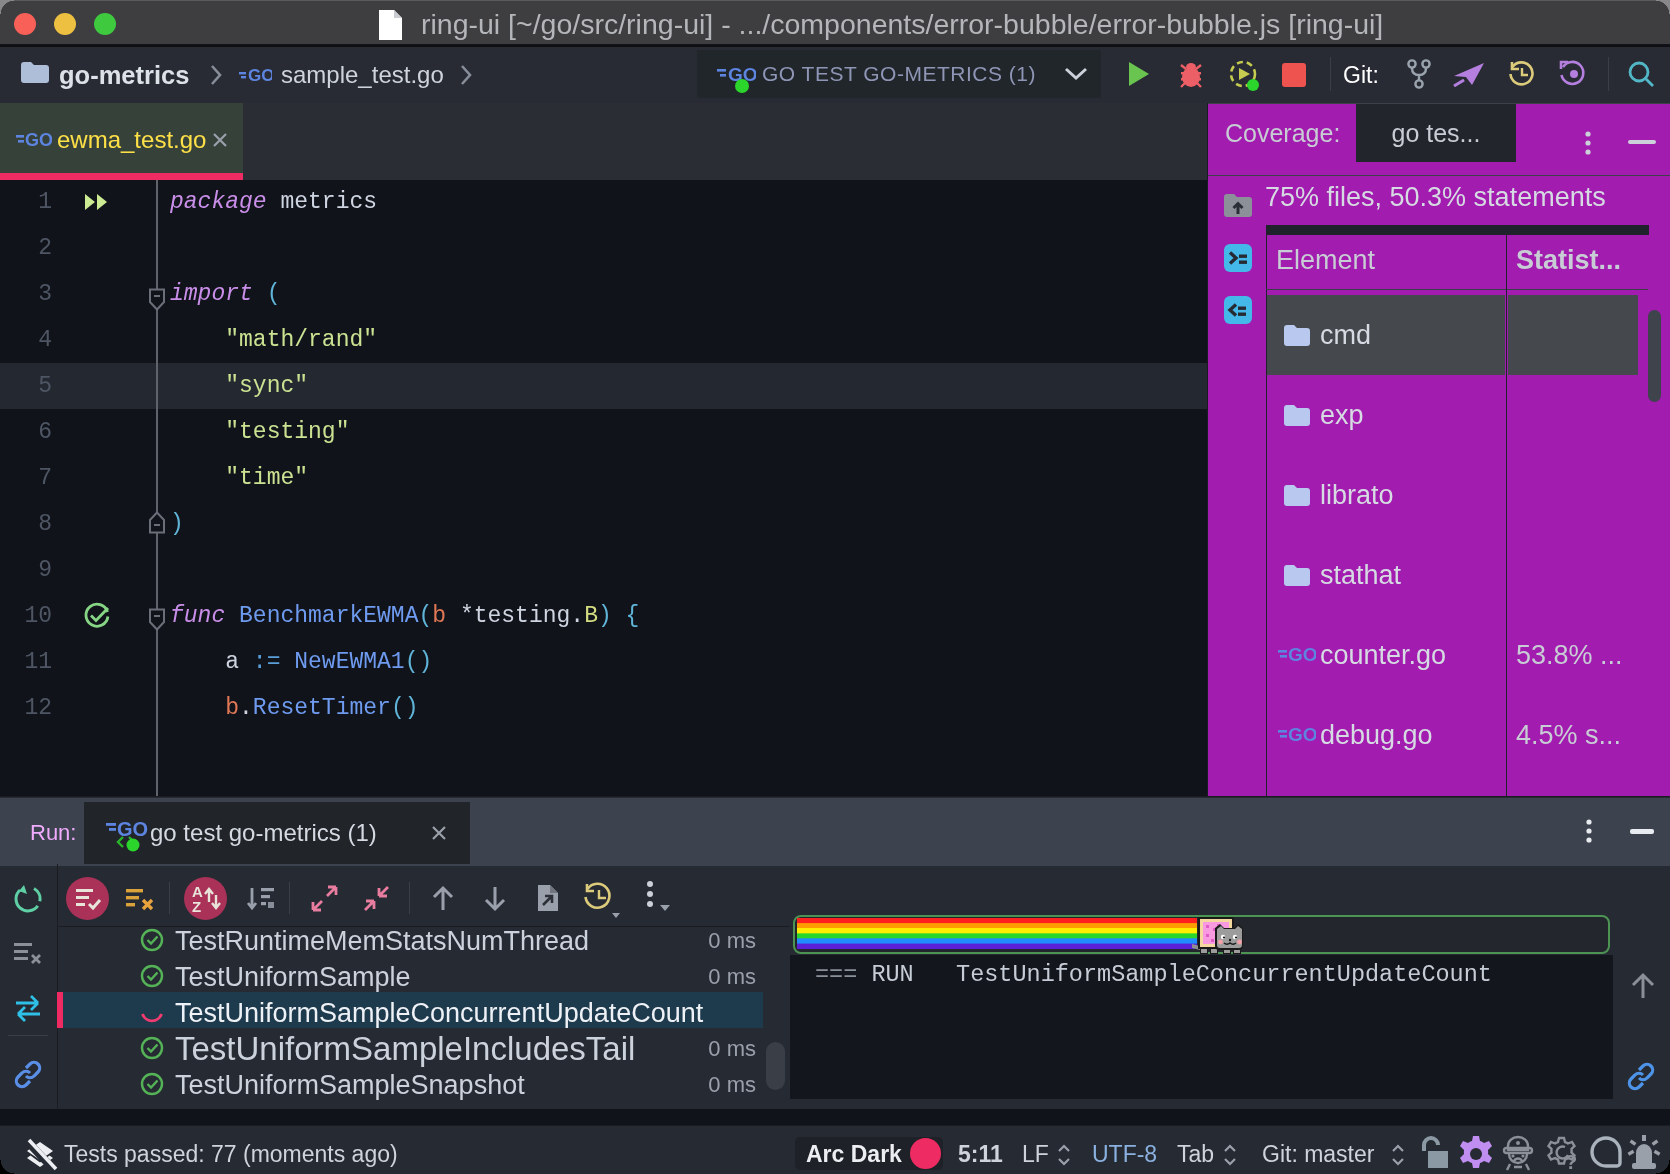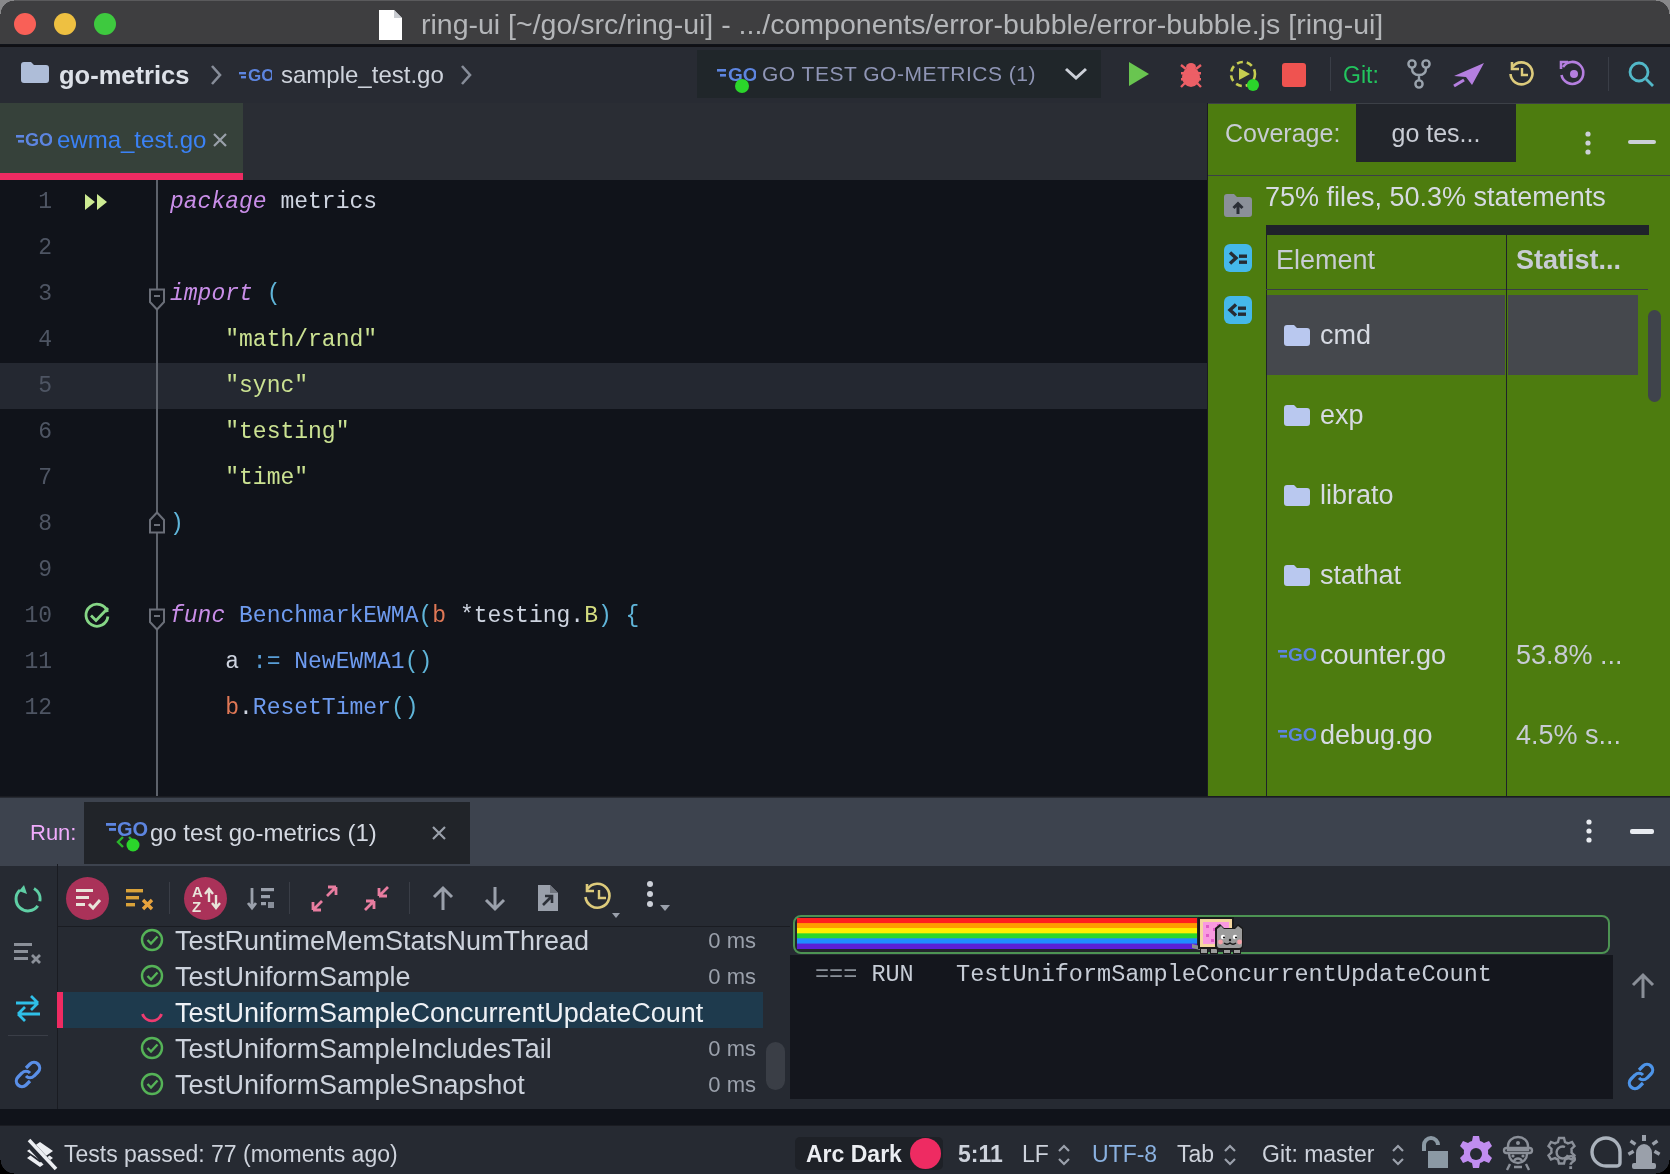"Git:" div.abs { color: #22c55e -> #ffffff }
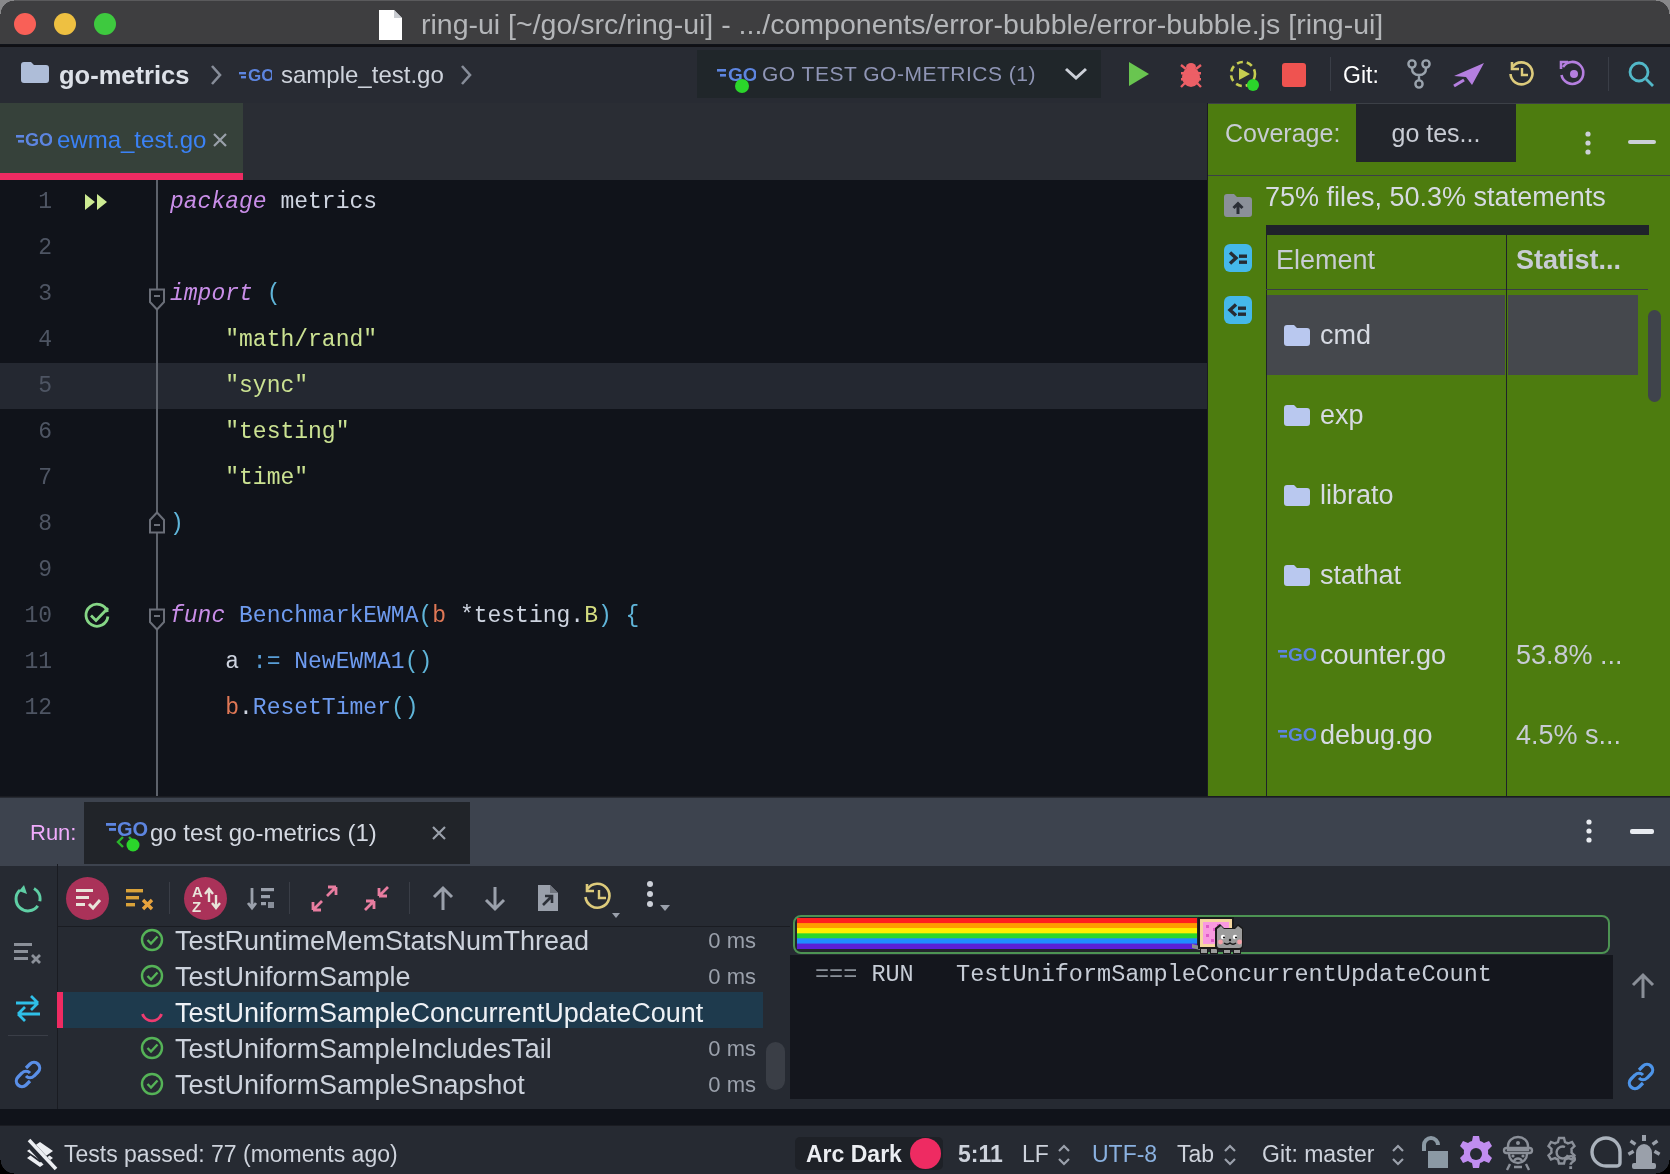"ewma_test.go" div.abs { color: #3b82f6 -> #fde047 }
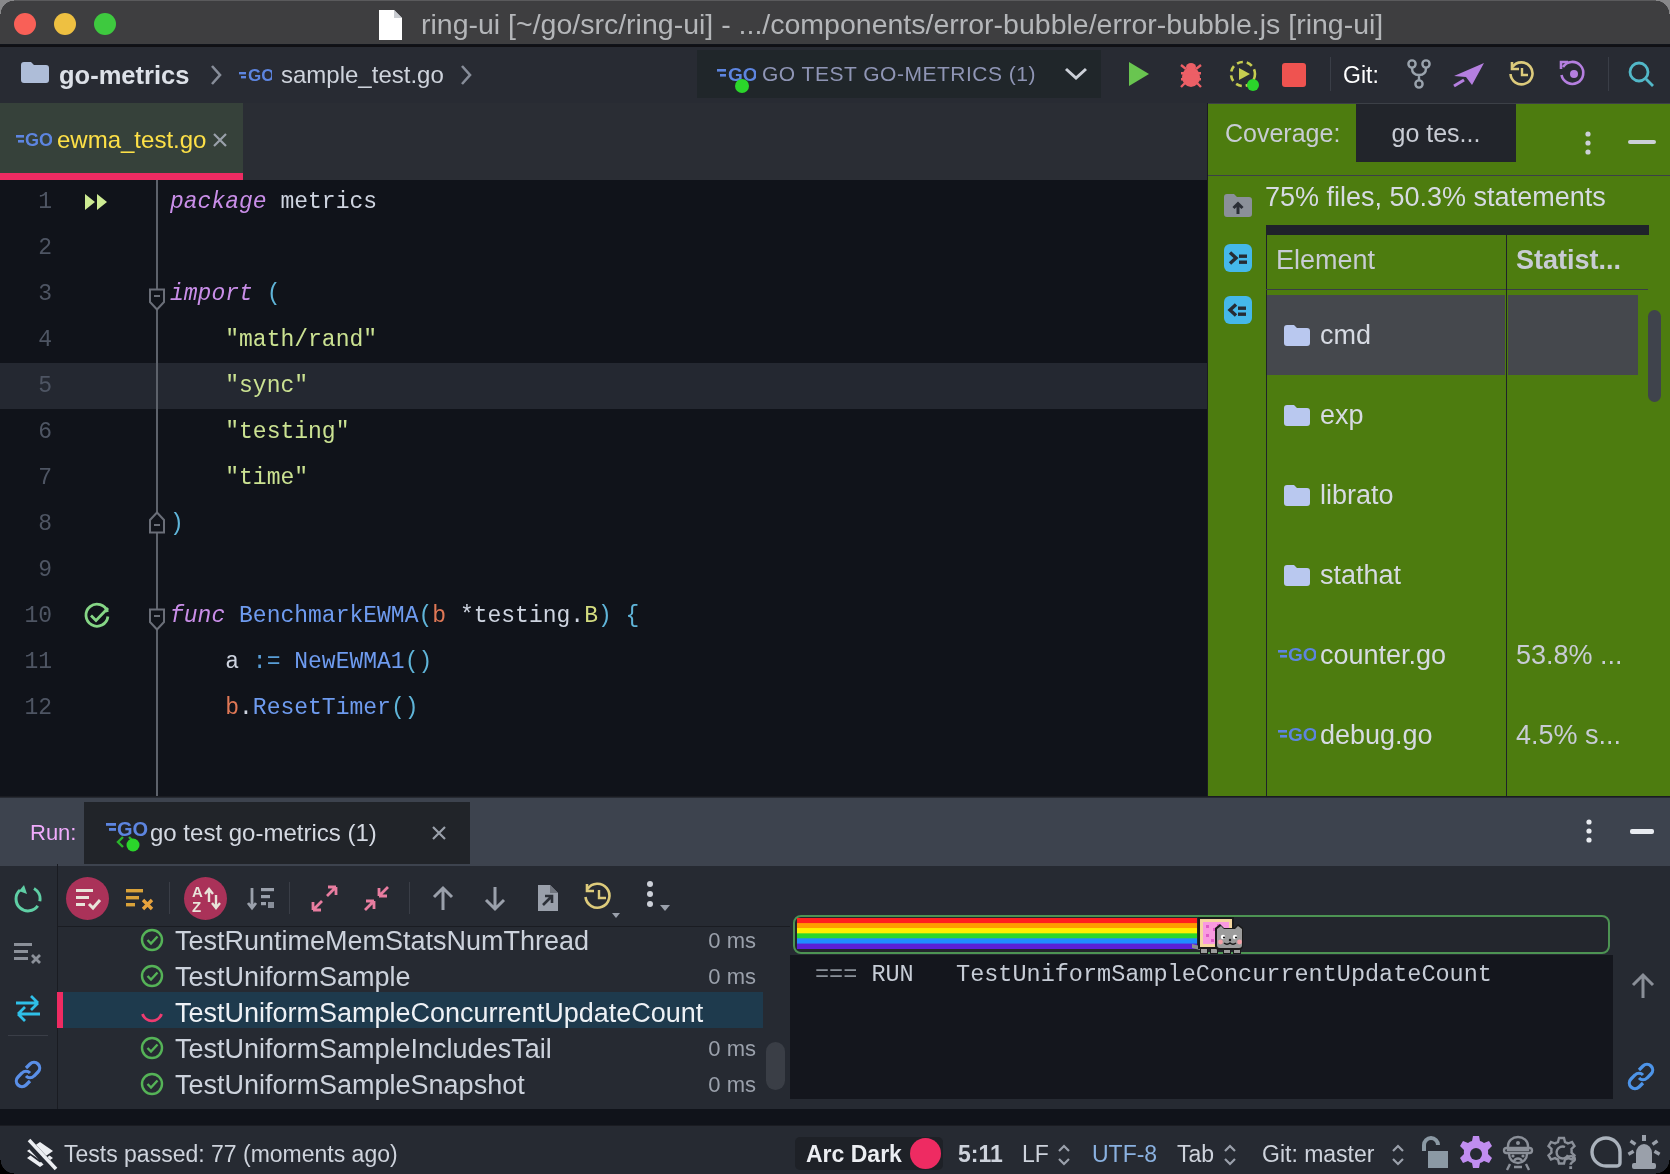"Coverage:" #coverage { background: #4d7c0f -> #a21caf }
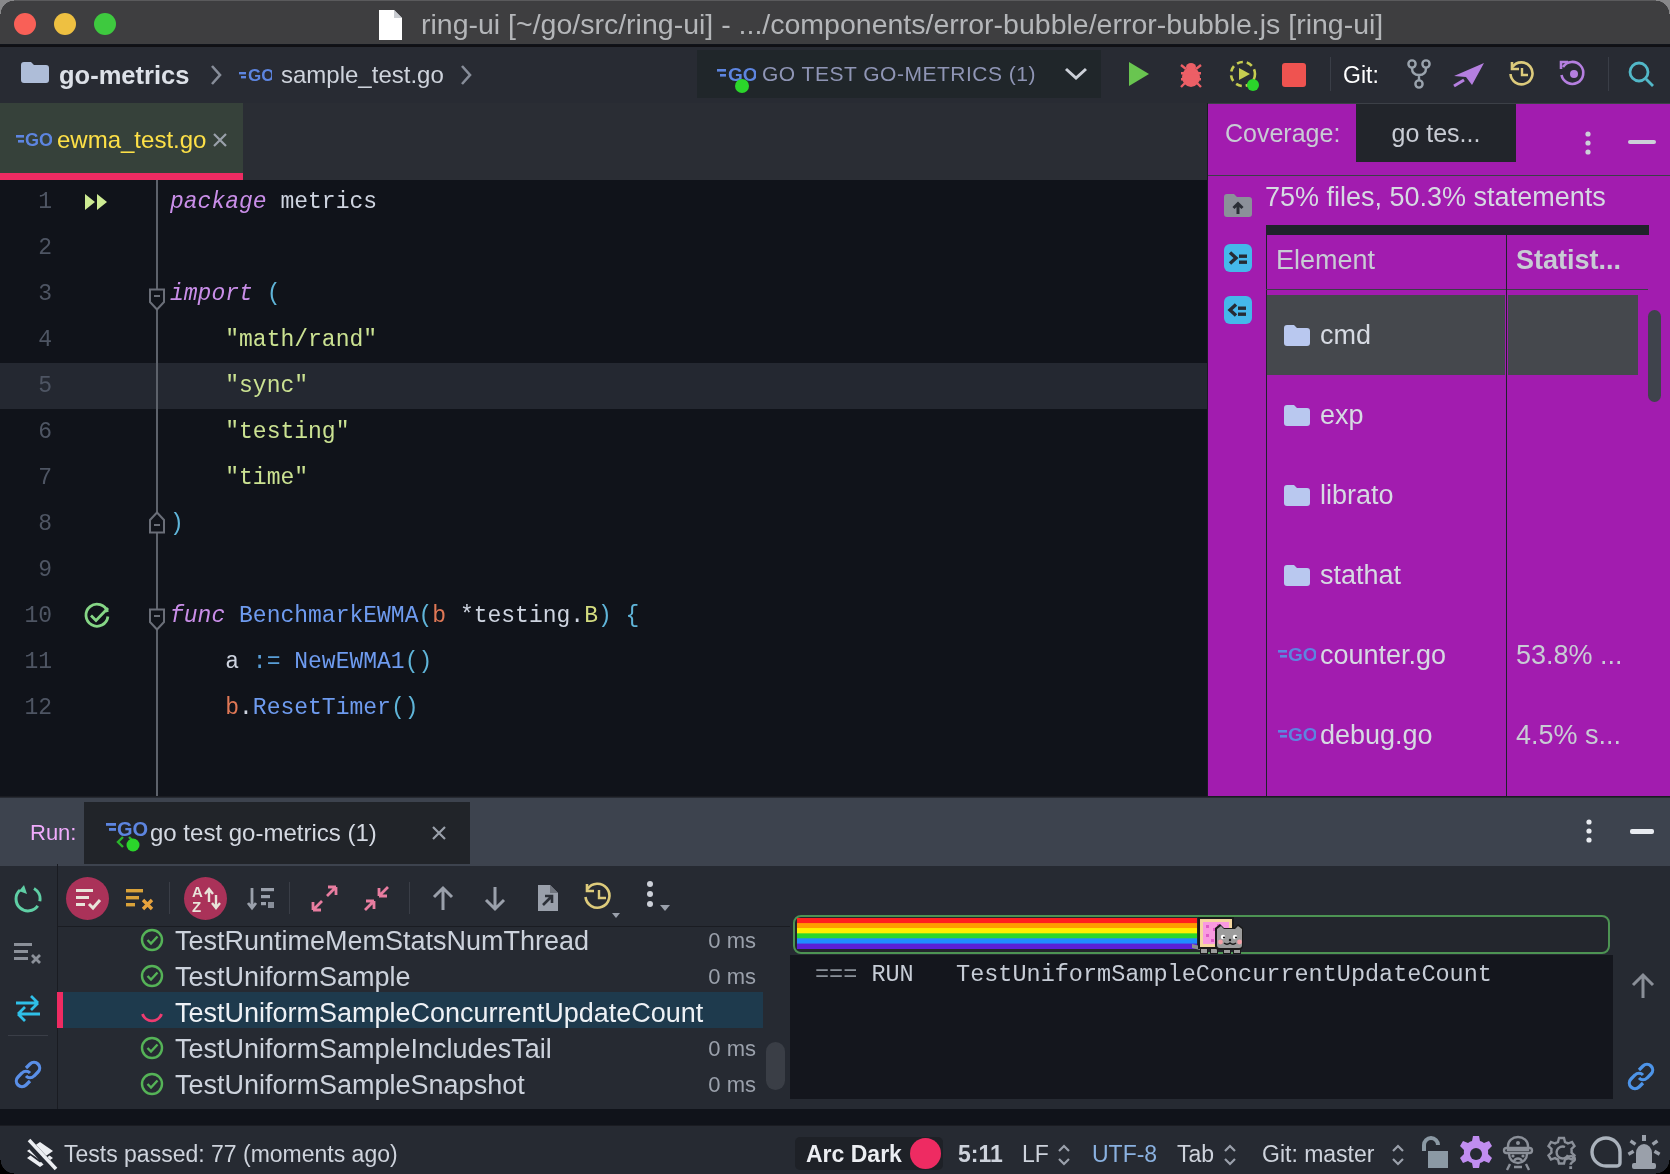"TestUniformSampleIncludesTail" div.abs { font-size: 27px -> 33px }
